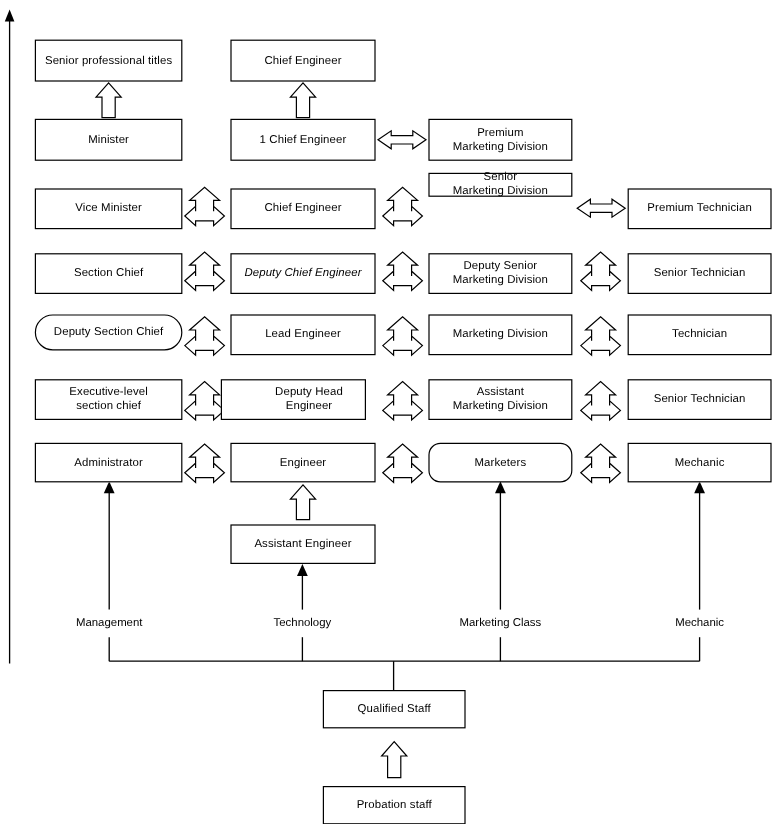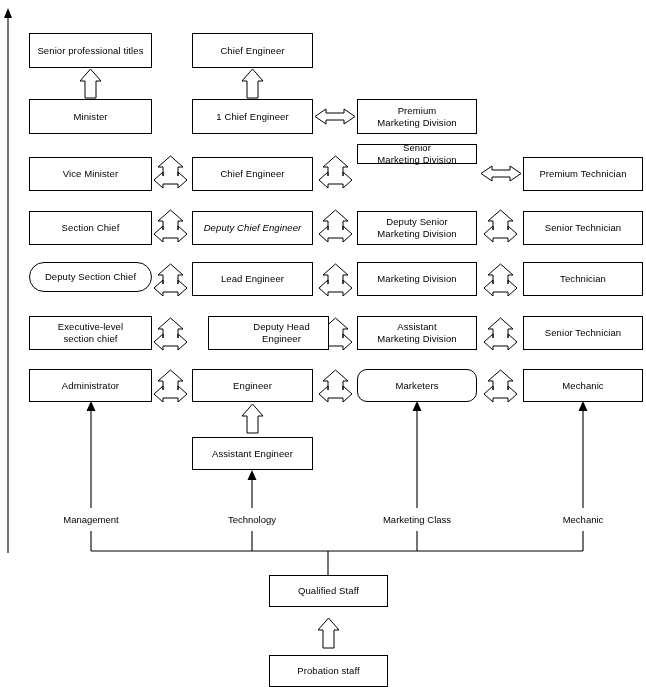"Deputy Head Engineer" div.box { left: 208px -> 184px }
